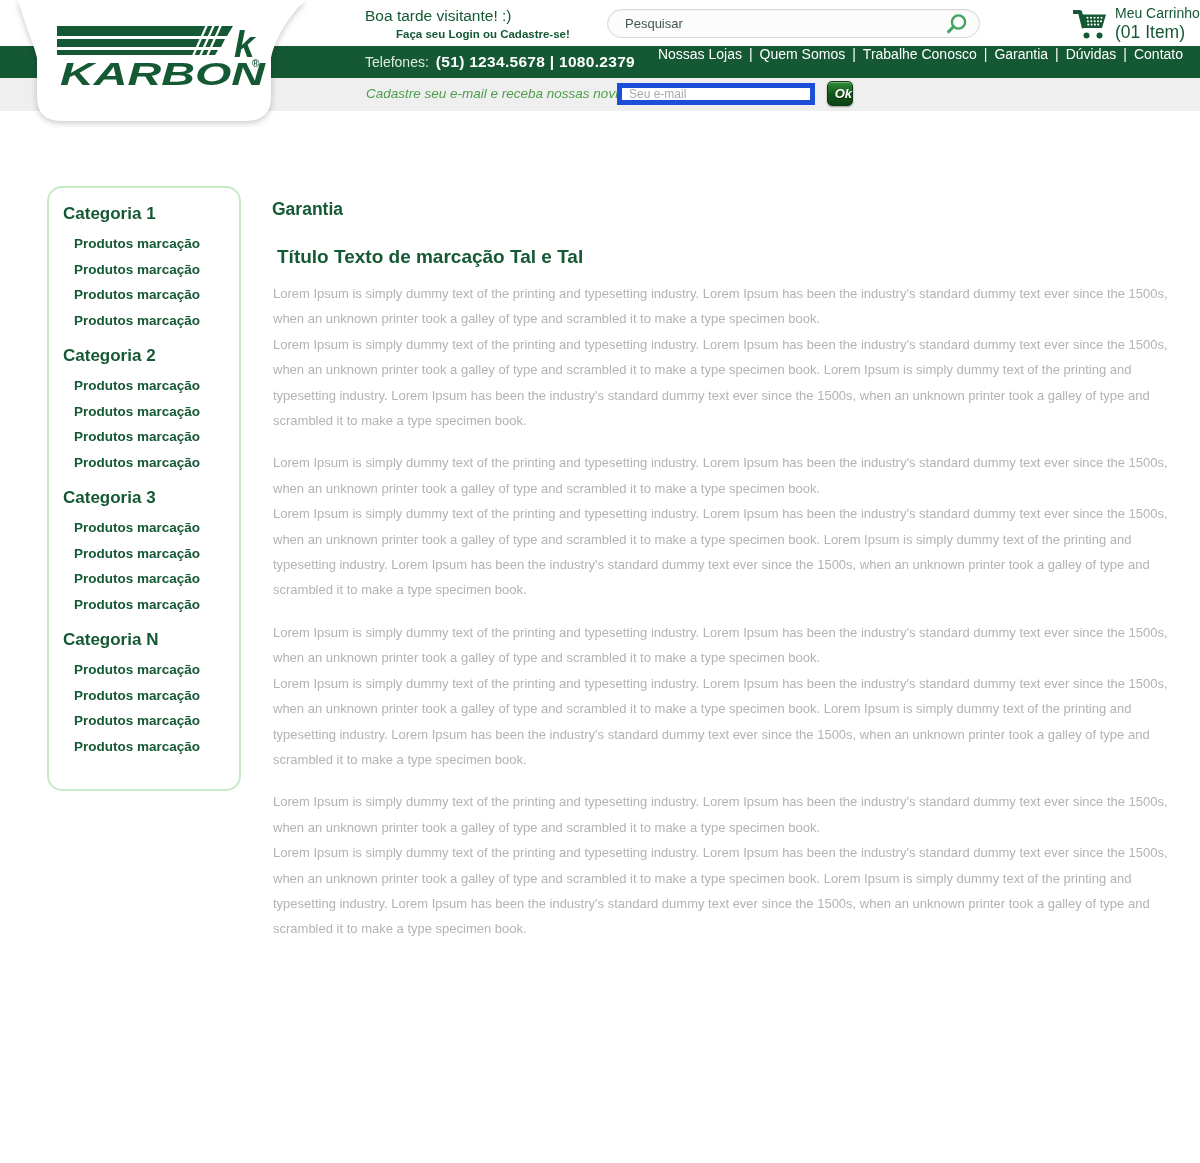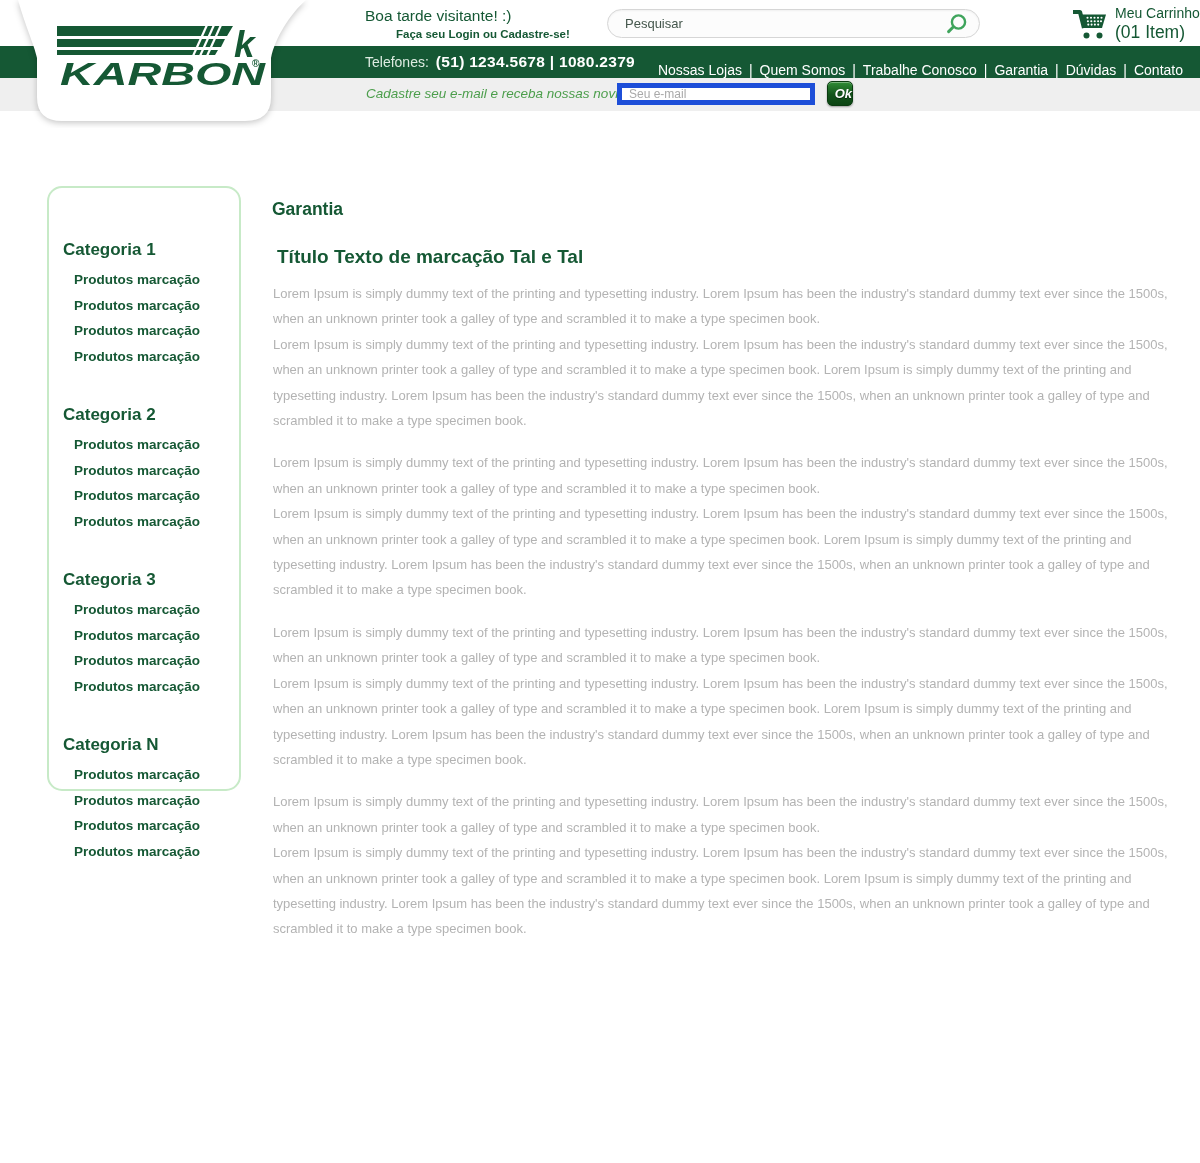"Nossas Lojas" .nav { align-items: flex-end -> flex-start }
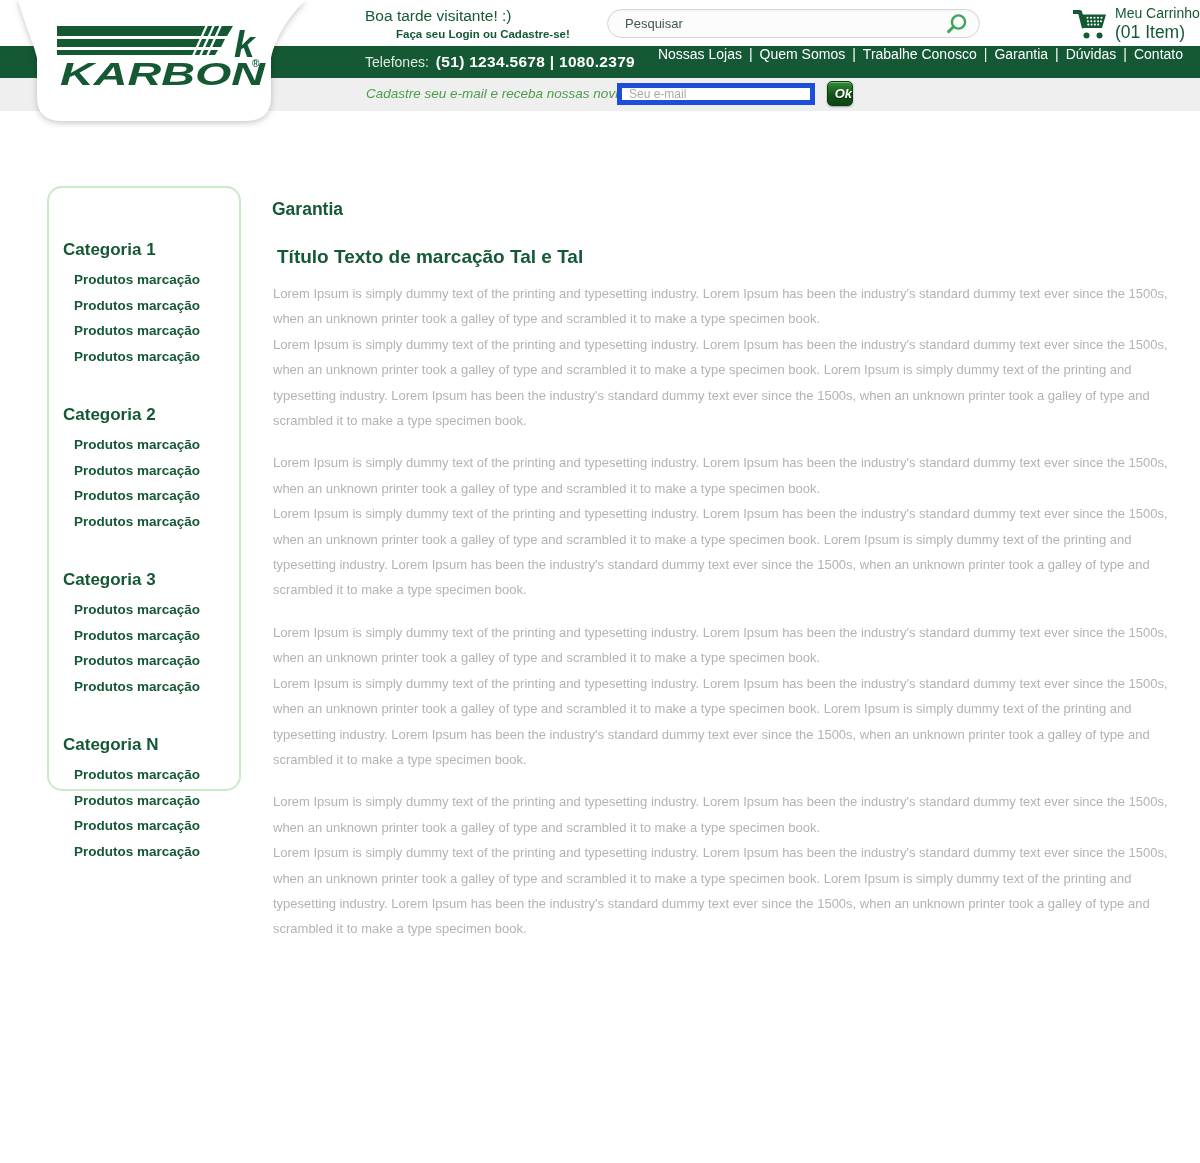"Categoria 1" .cat-group { margin-top: 36px -> none }
